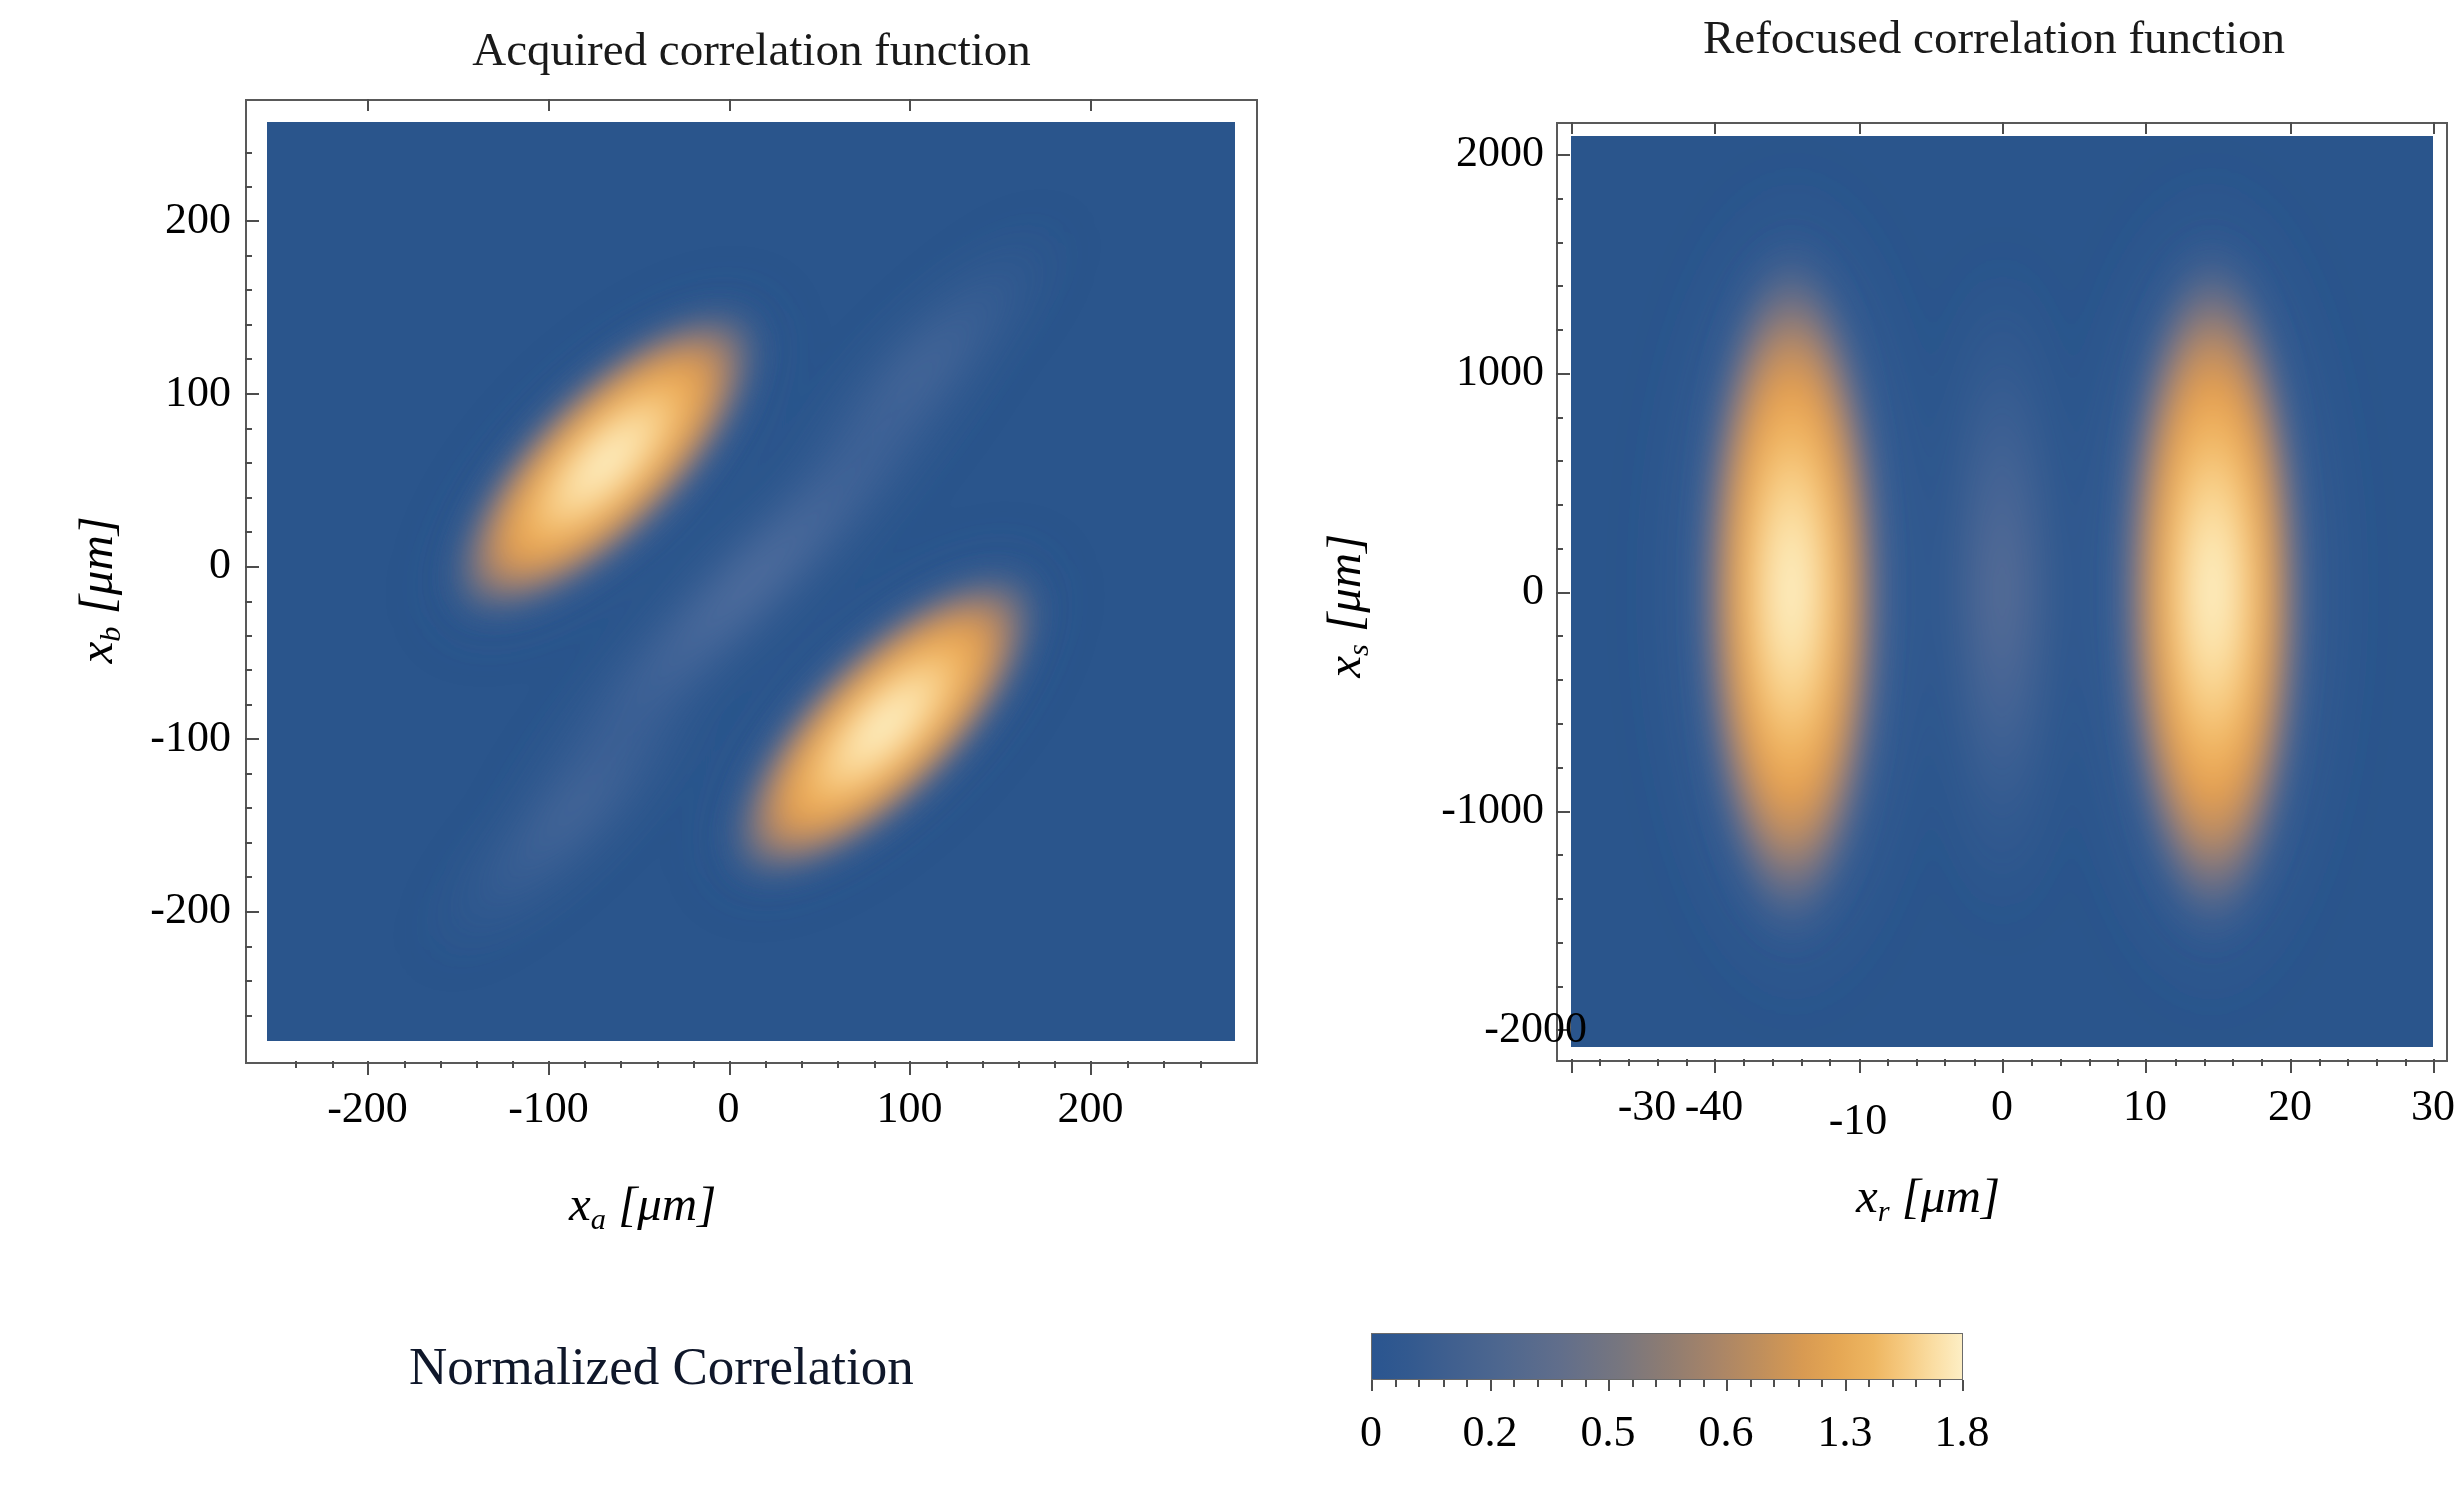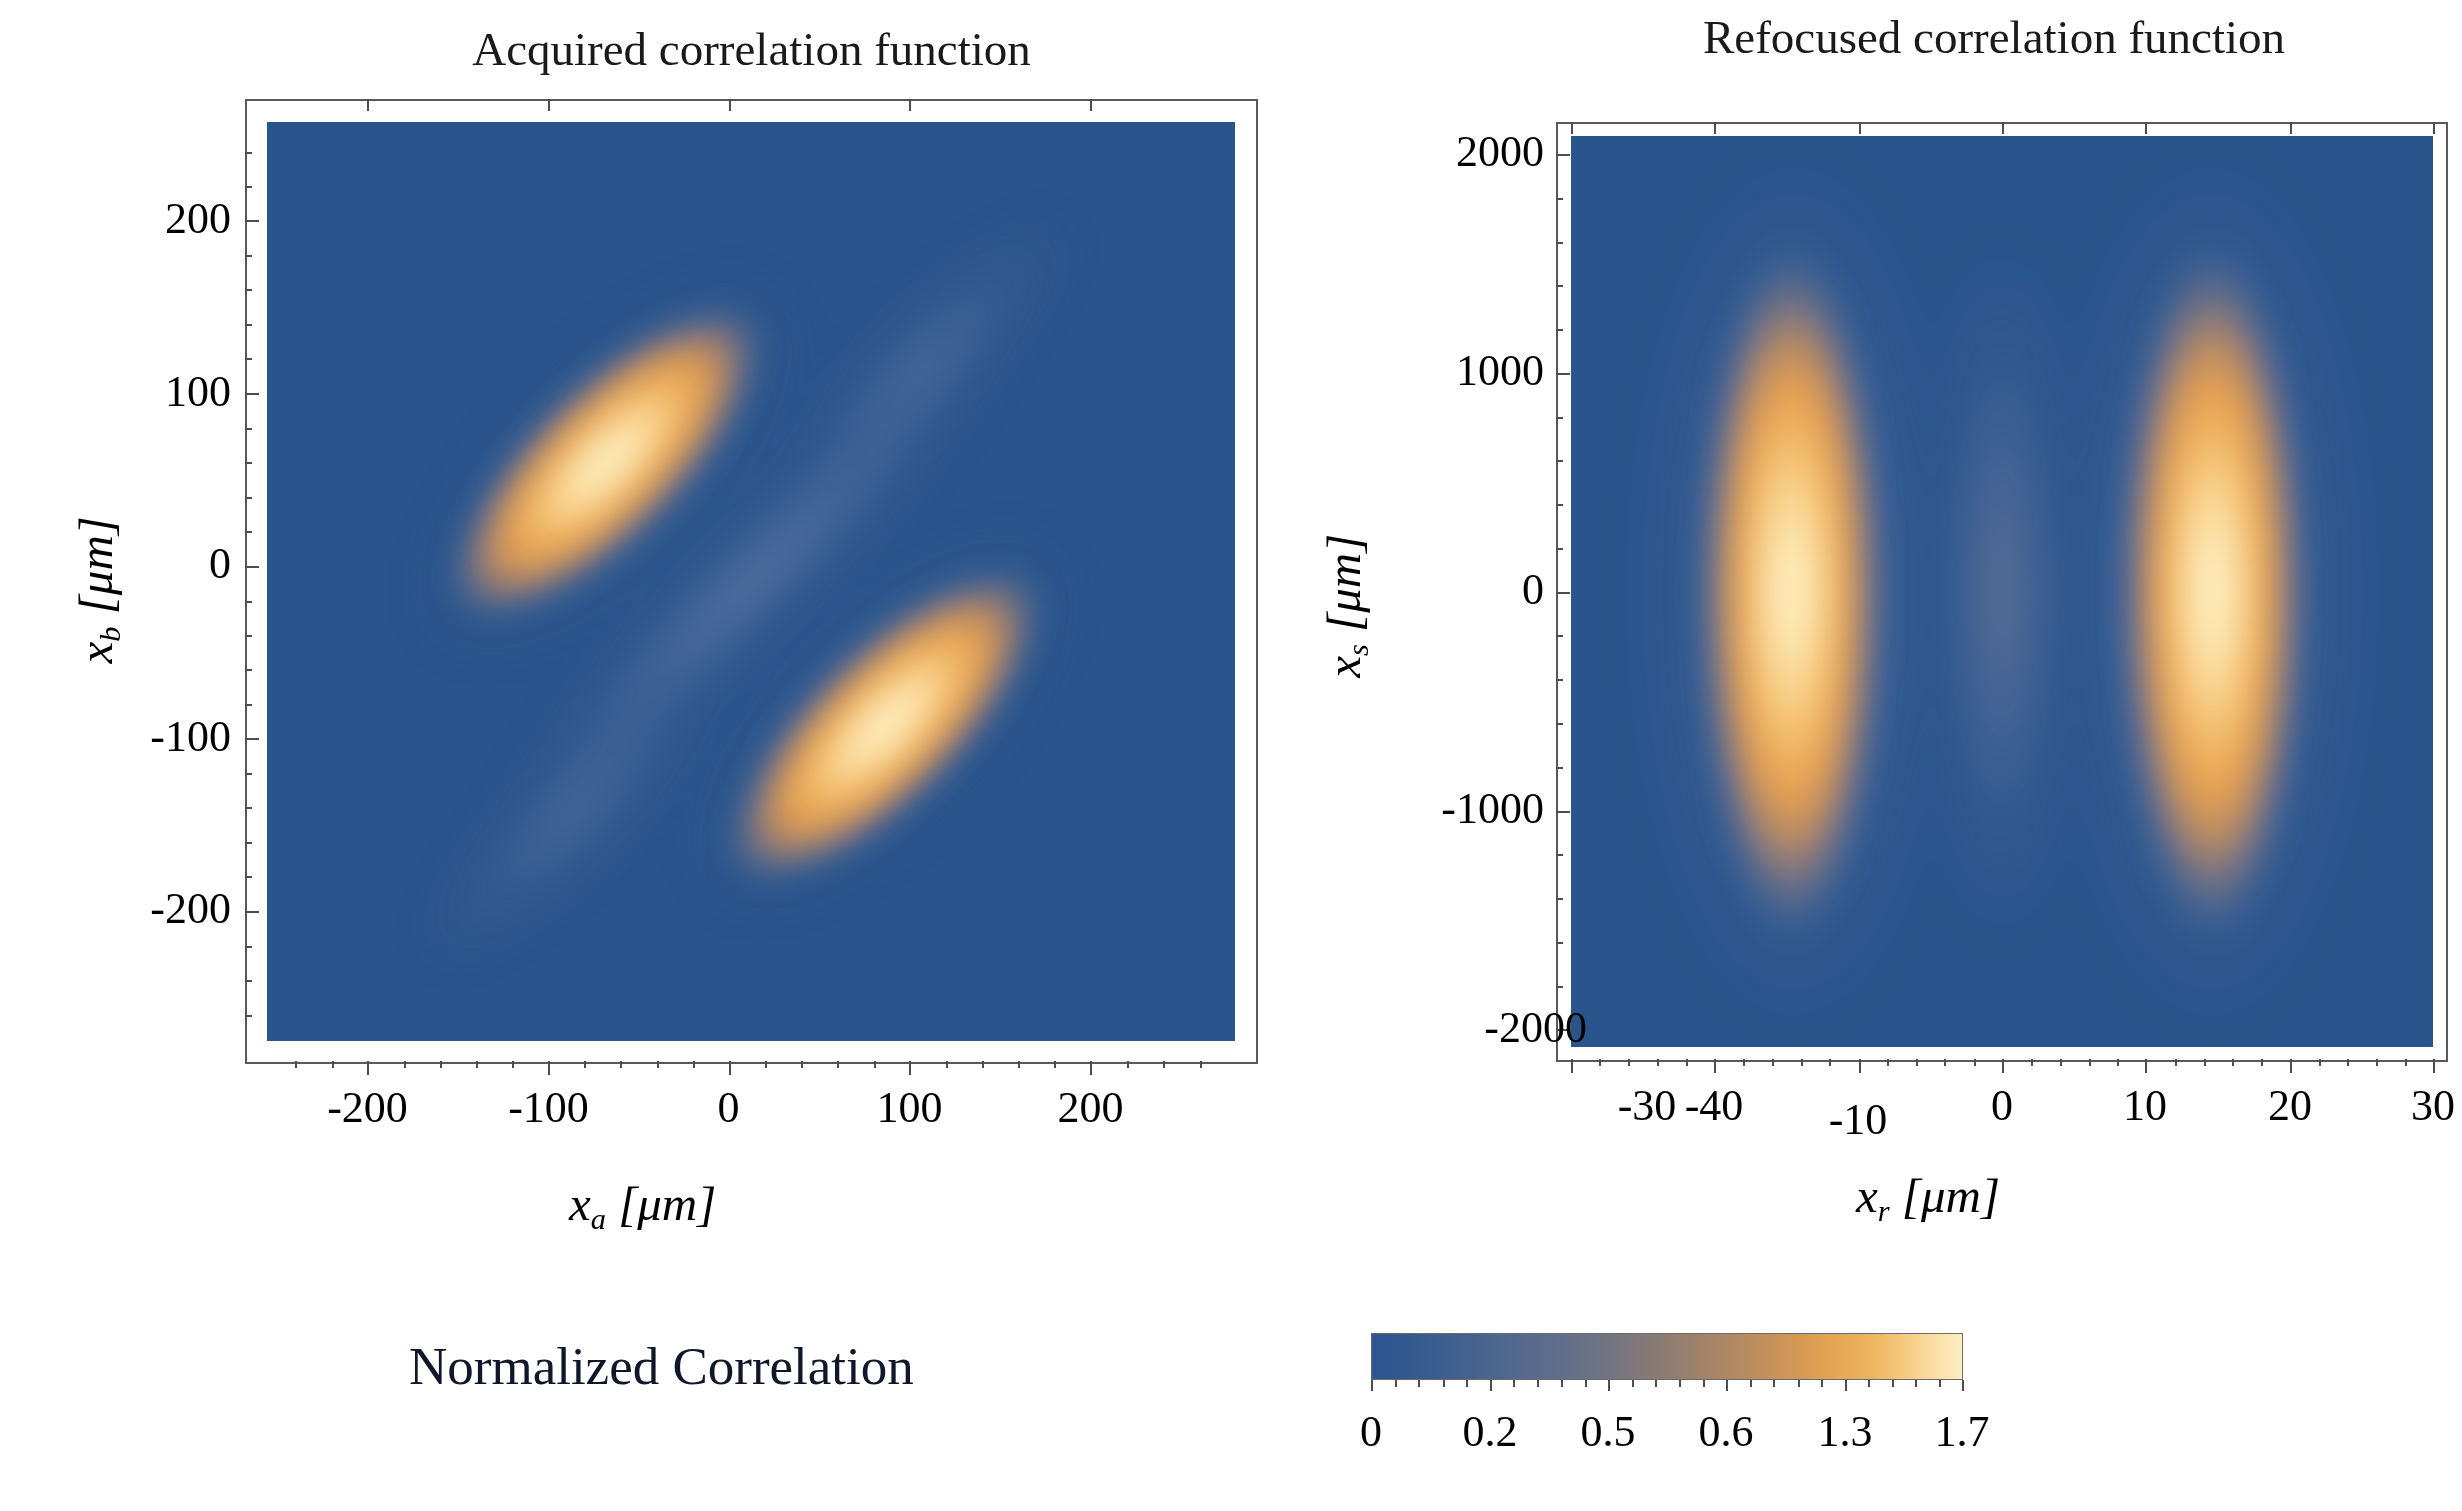"1.7" div.cblab { text: 1.7 -> 1.8 }
